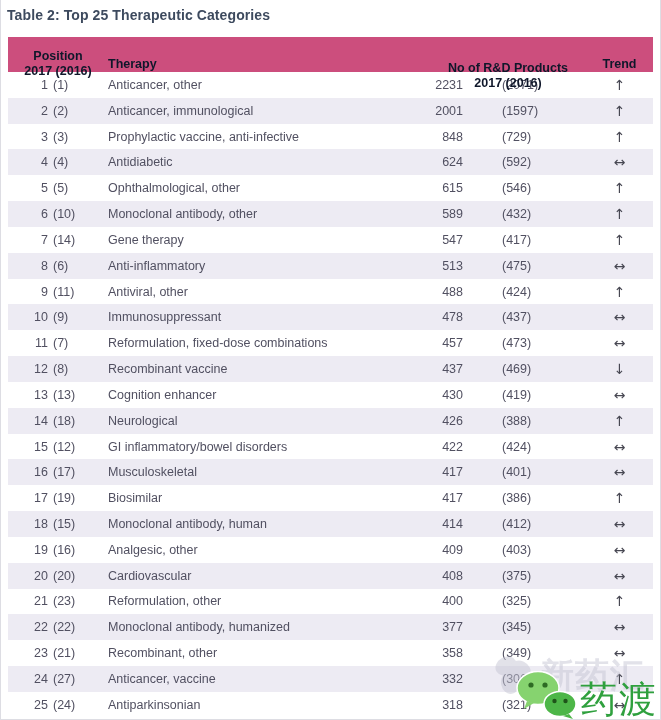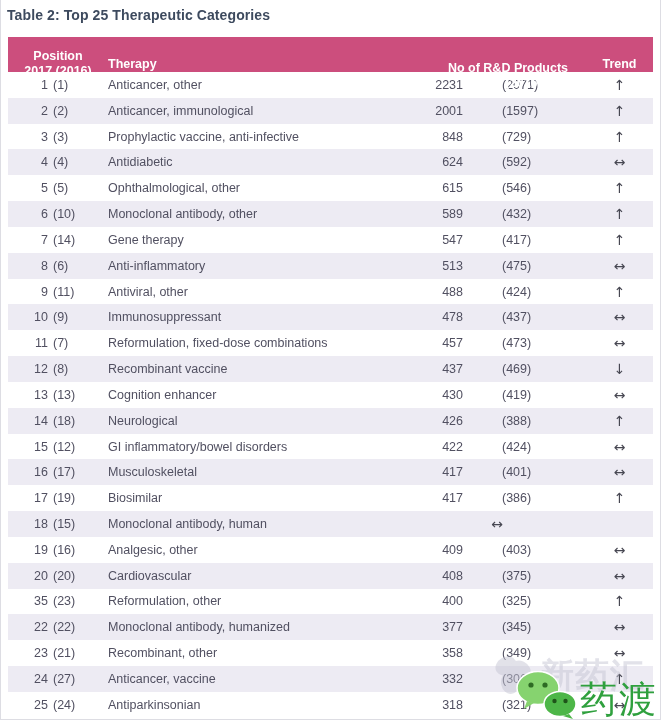"Position" .thead { color: #ffffff -> #0f172a }
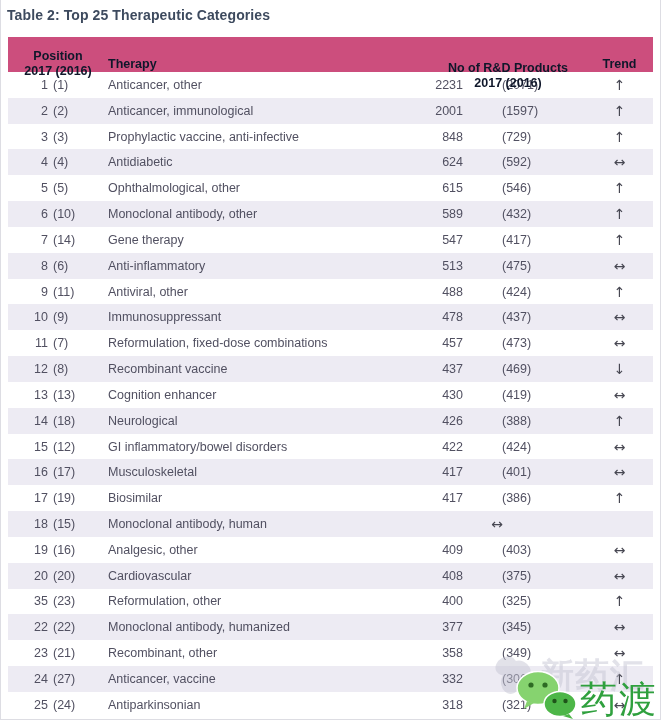"414" div.cell-products { html: none -> <div> <span>414</span> <span>(412)</span> </div> }
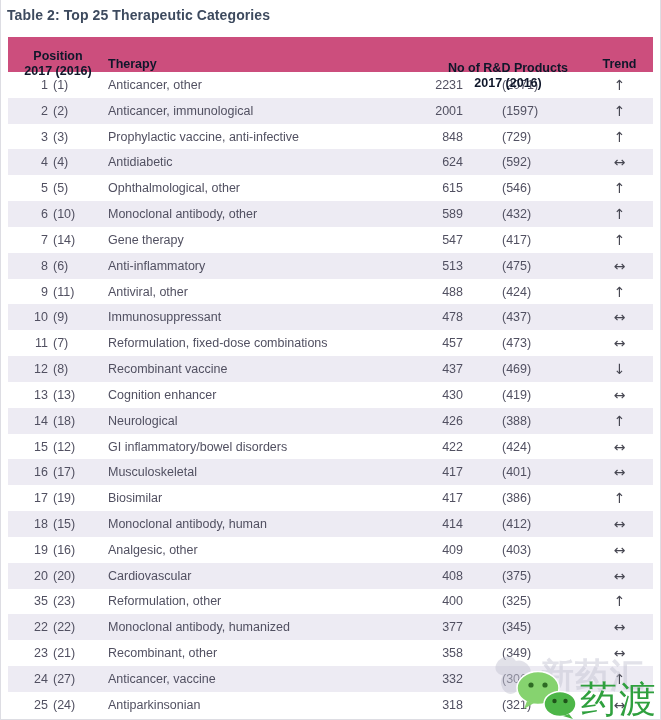"35" span.v { text: 35 -> 21 }
